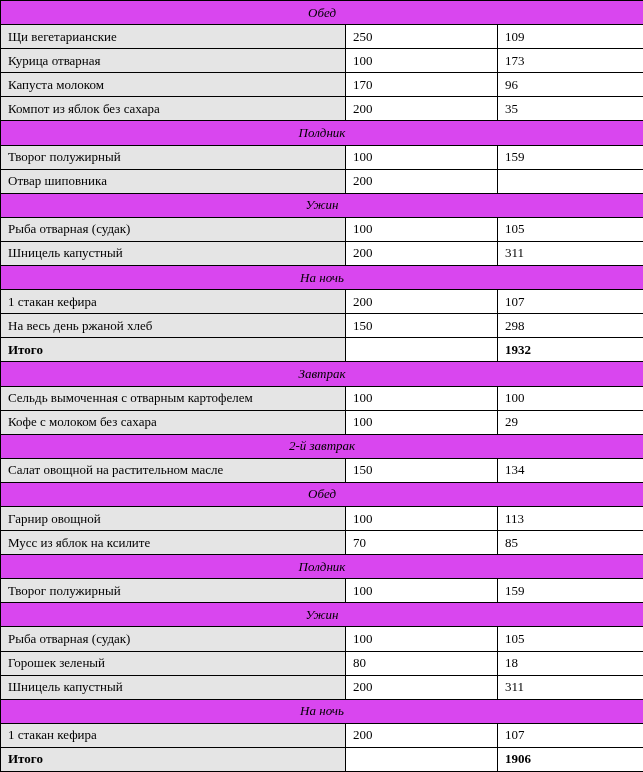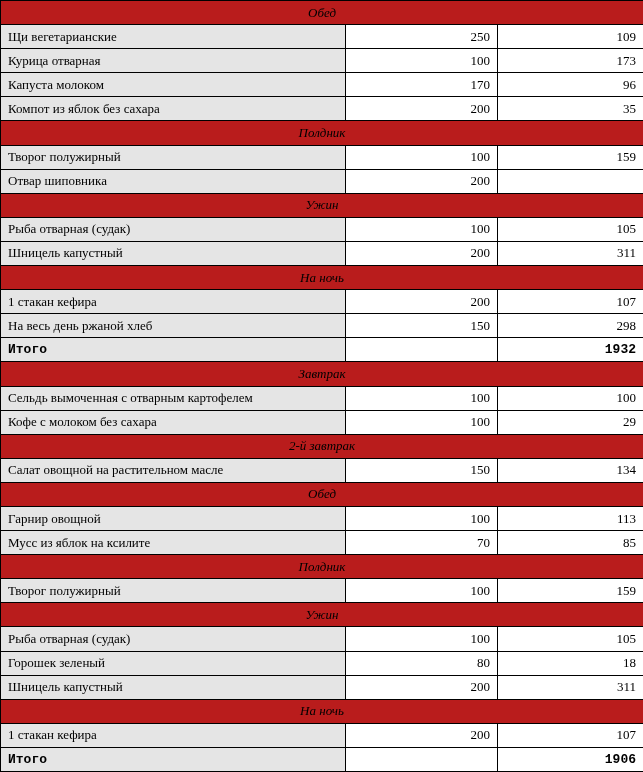"Обед" td.section { background: #b91c1c -> #d946ef }
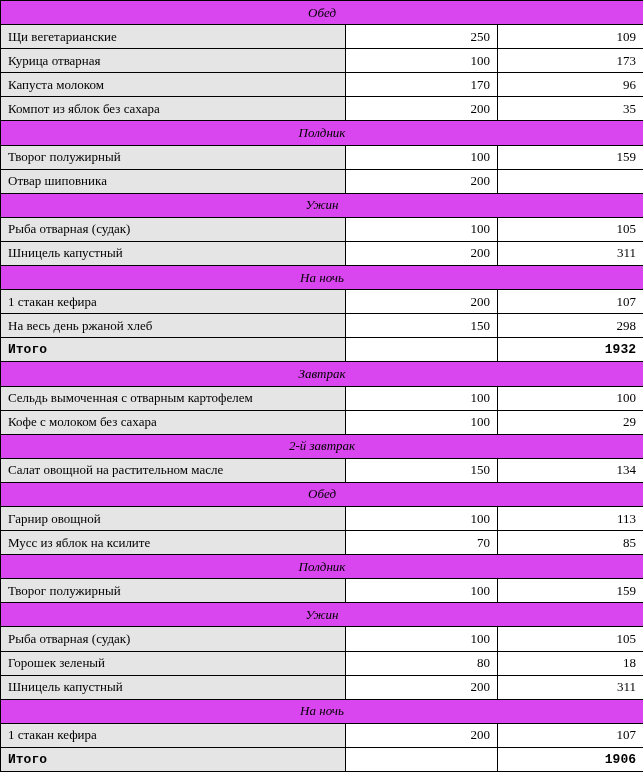"250" td.num { text-align: right -> left }
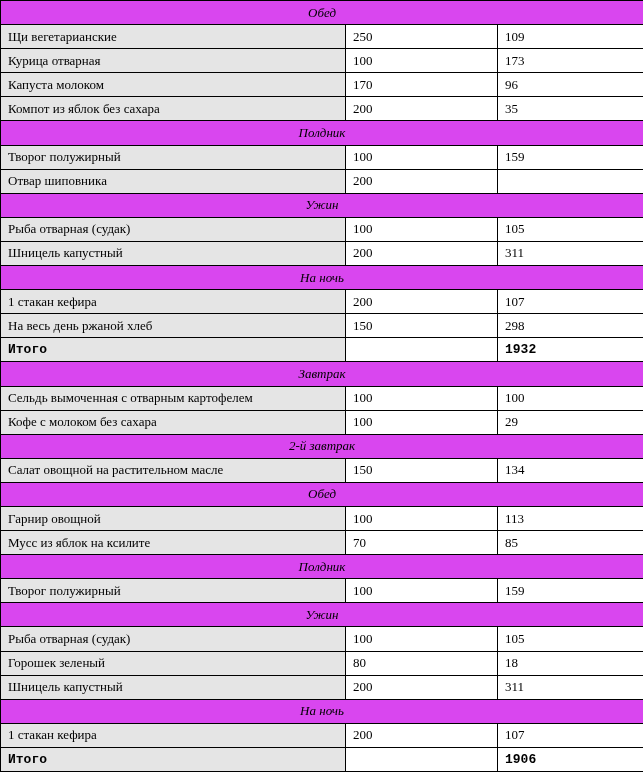"Итого" .bold { font-family: Liberation Mono, monospace -> none }
